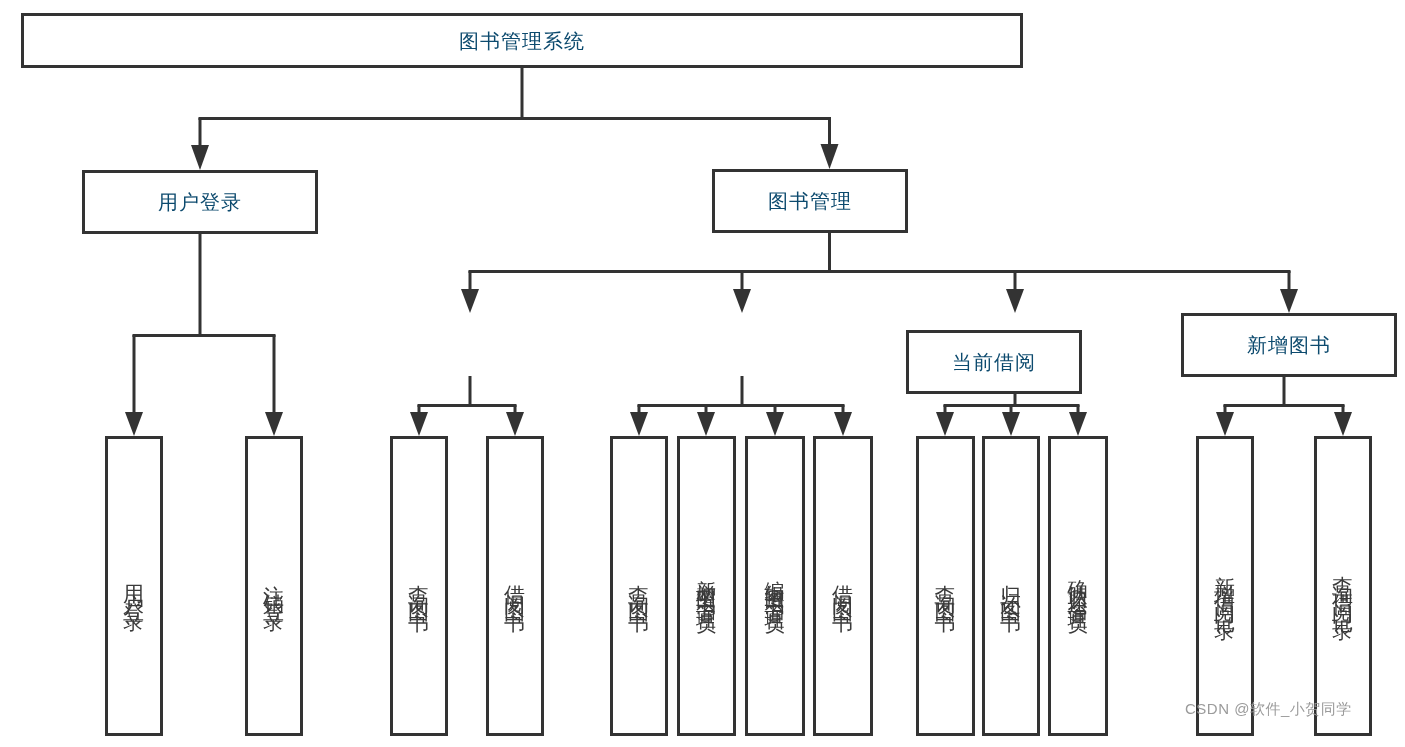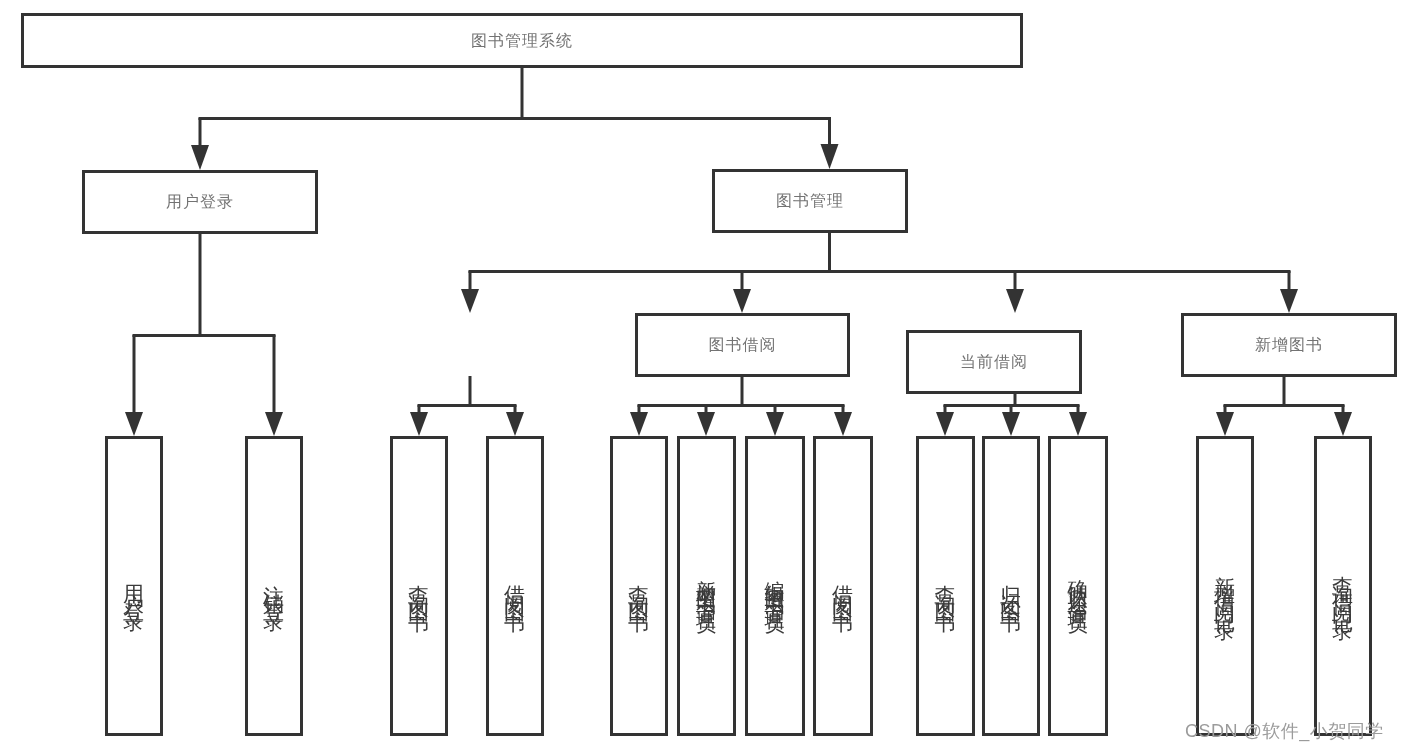"图书管理系统" .node .lbl { color: #737373 -> #0c4a6e; font-size: 16px -> 20px }
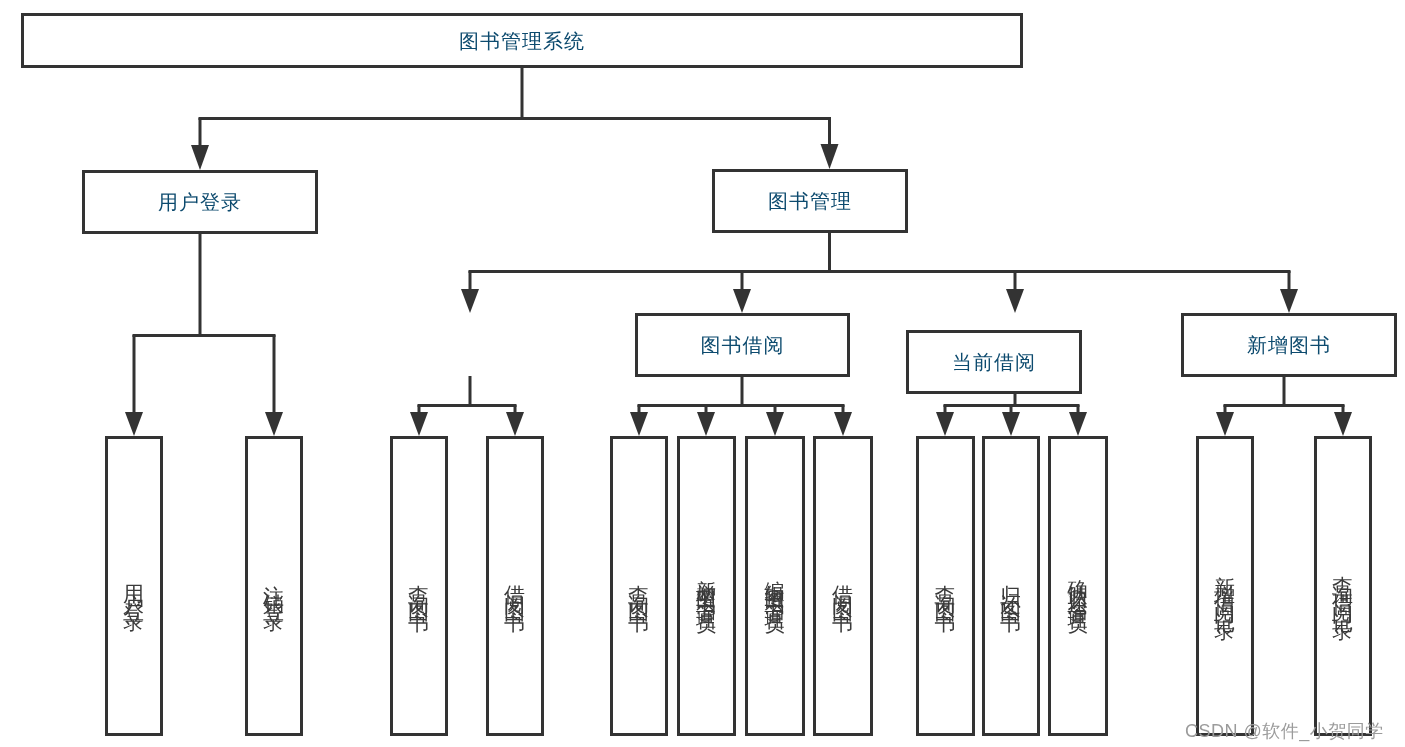"图书借阅" div.node { html: <div> <span>图书借阅</span> </div> -> none }
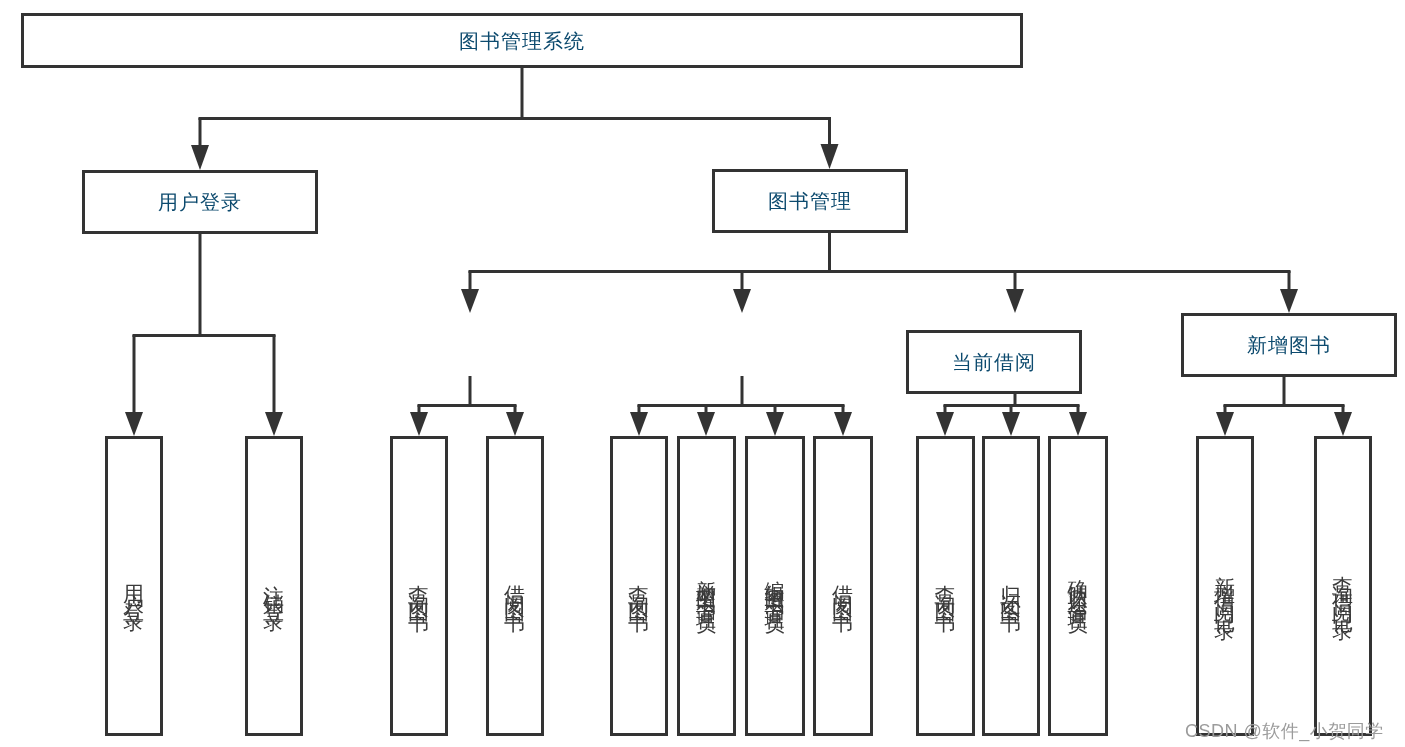"CSDN @软件_小贺同学" #watermark { font-size: 18px -> 15px; top: 719px -> 700px }
